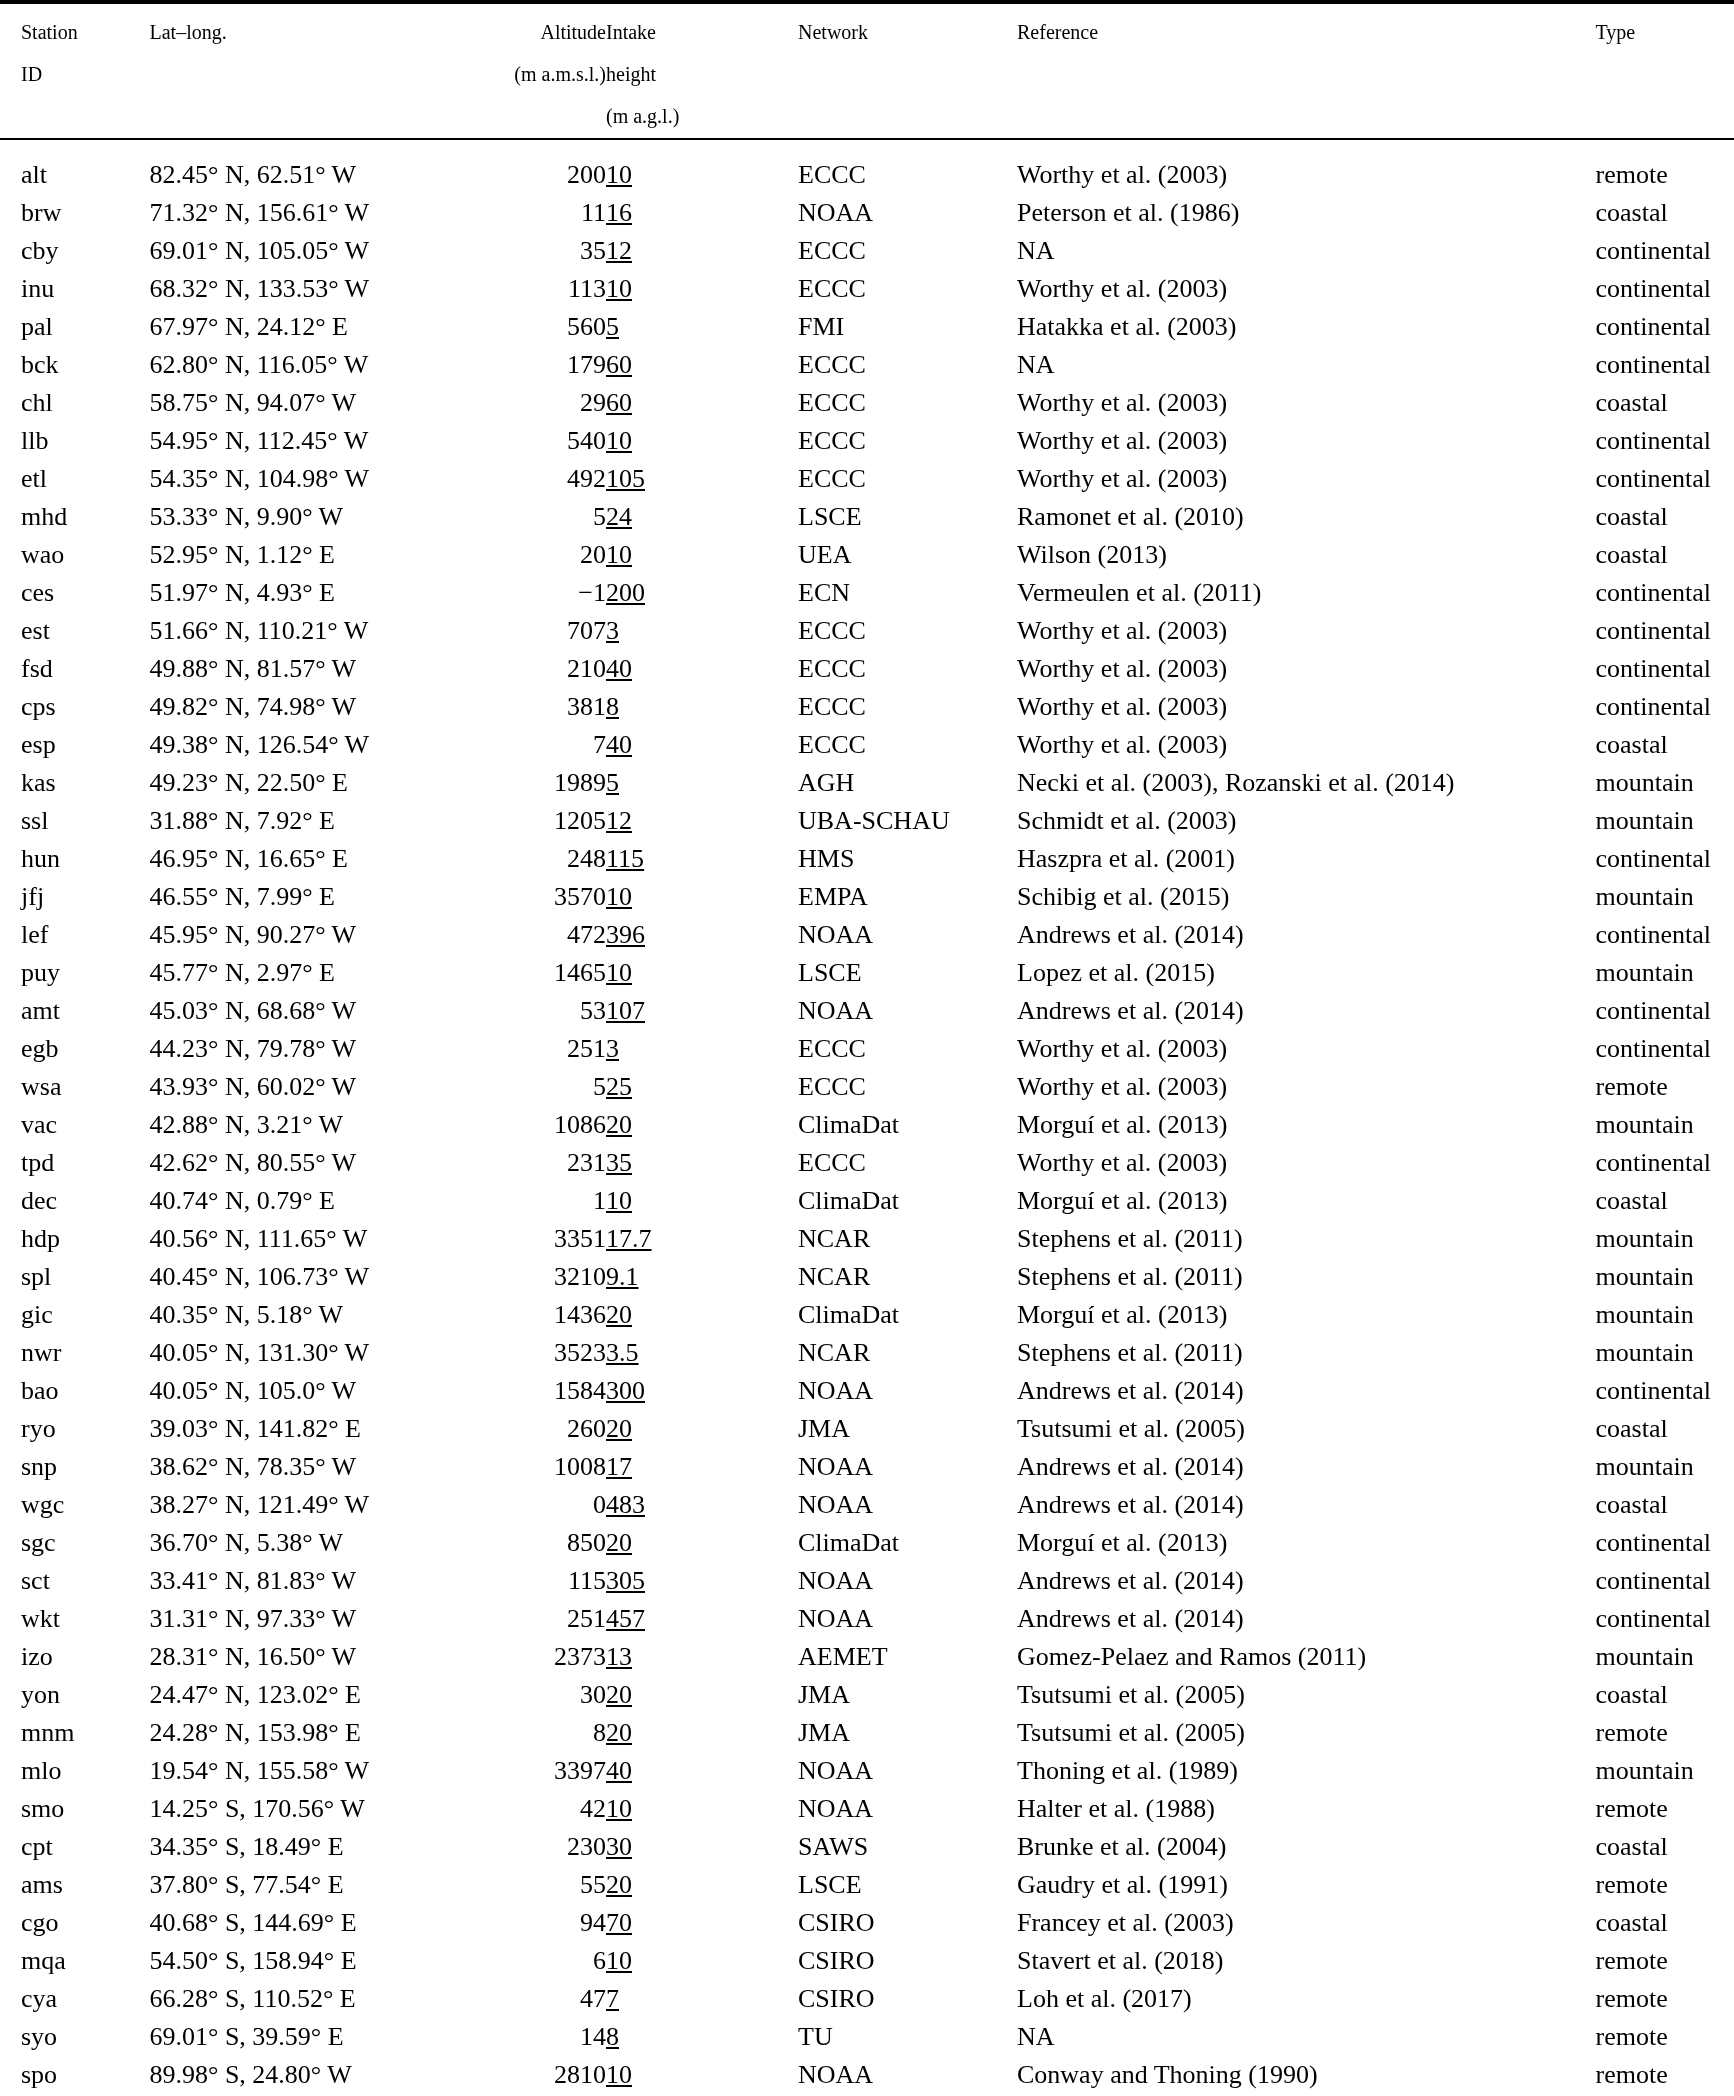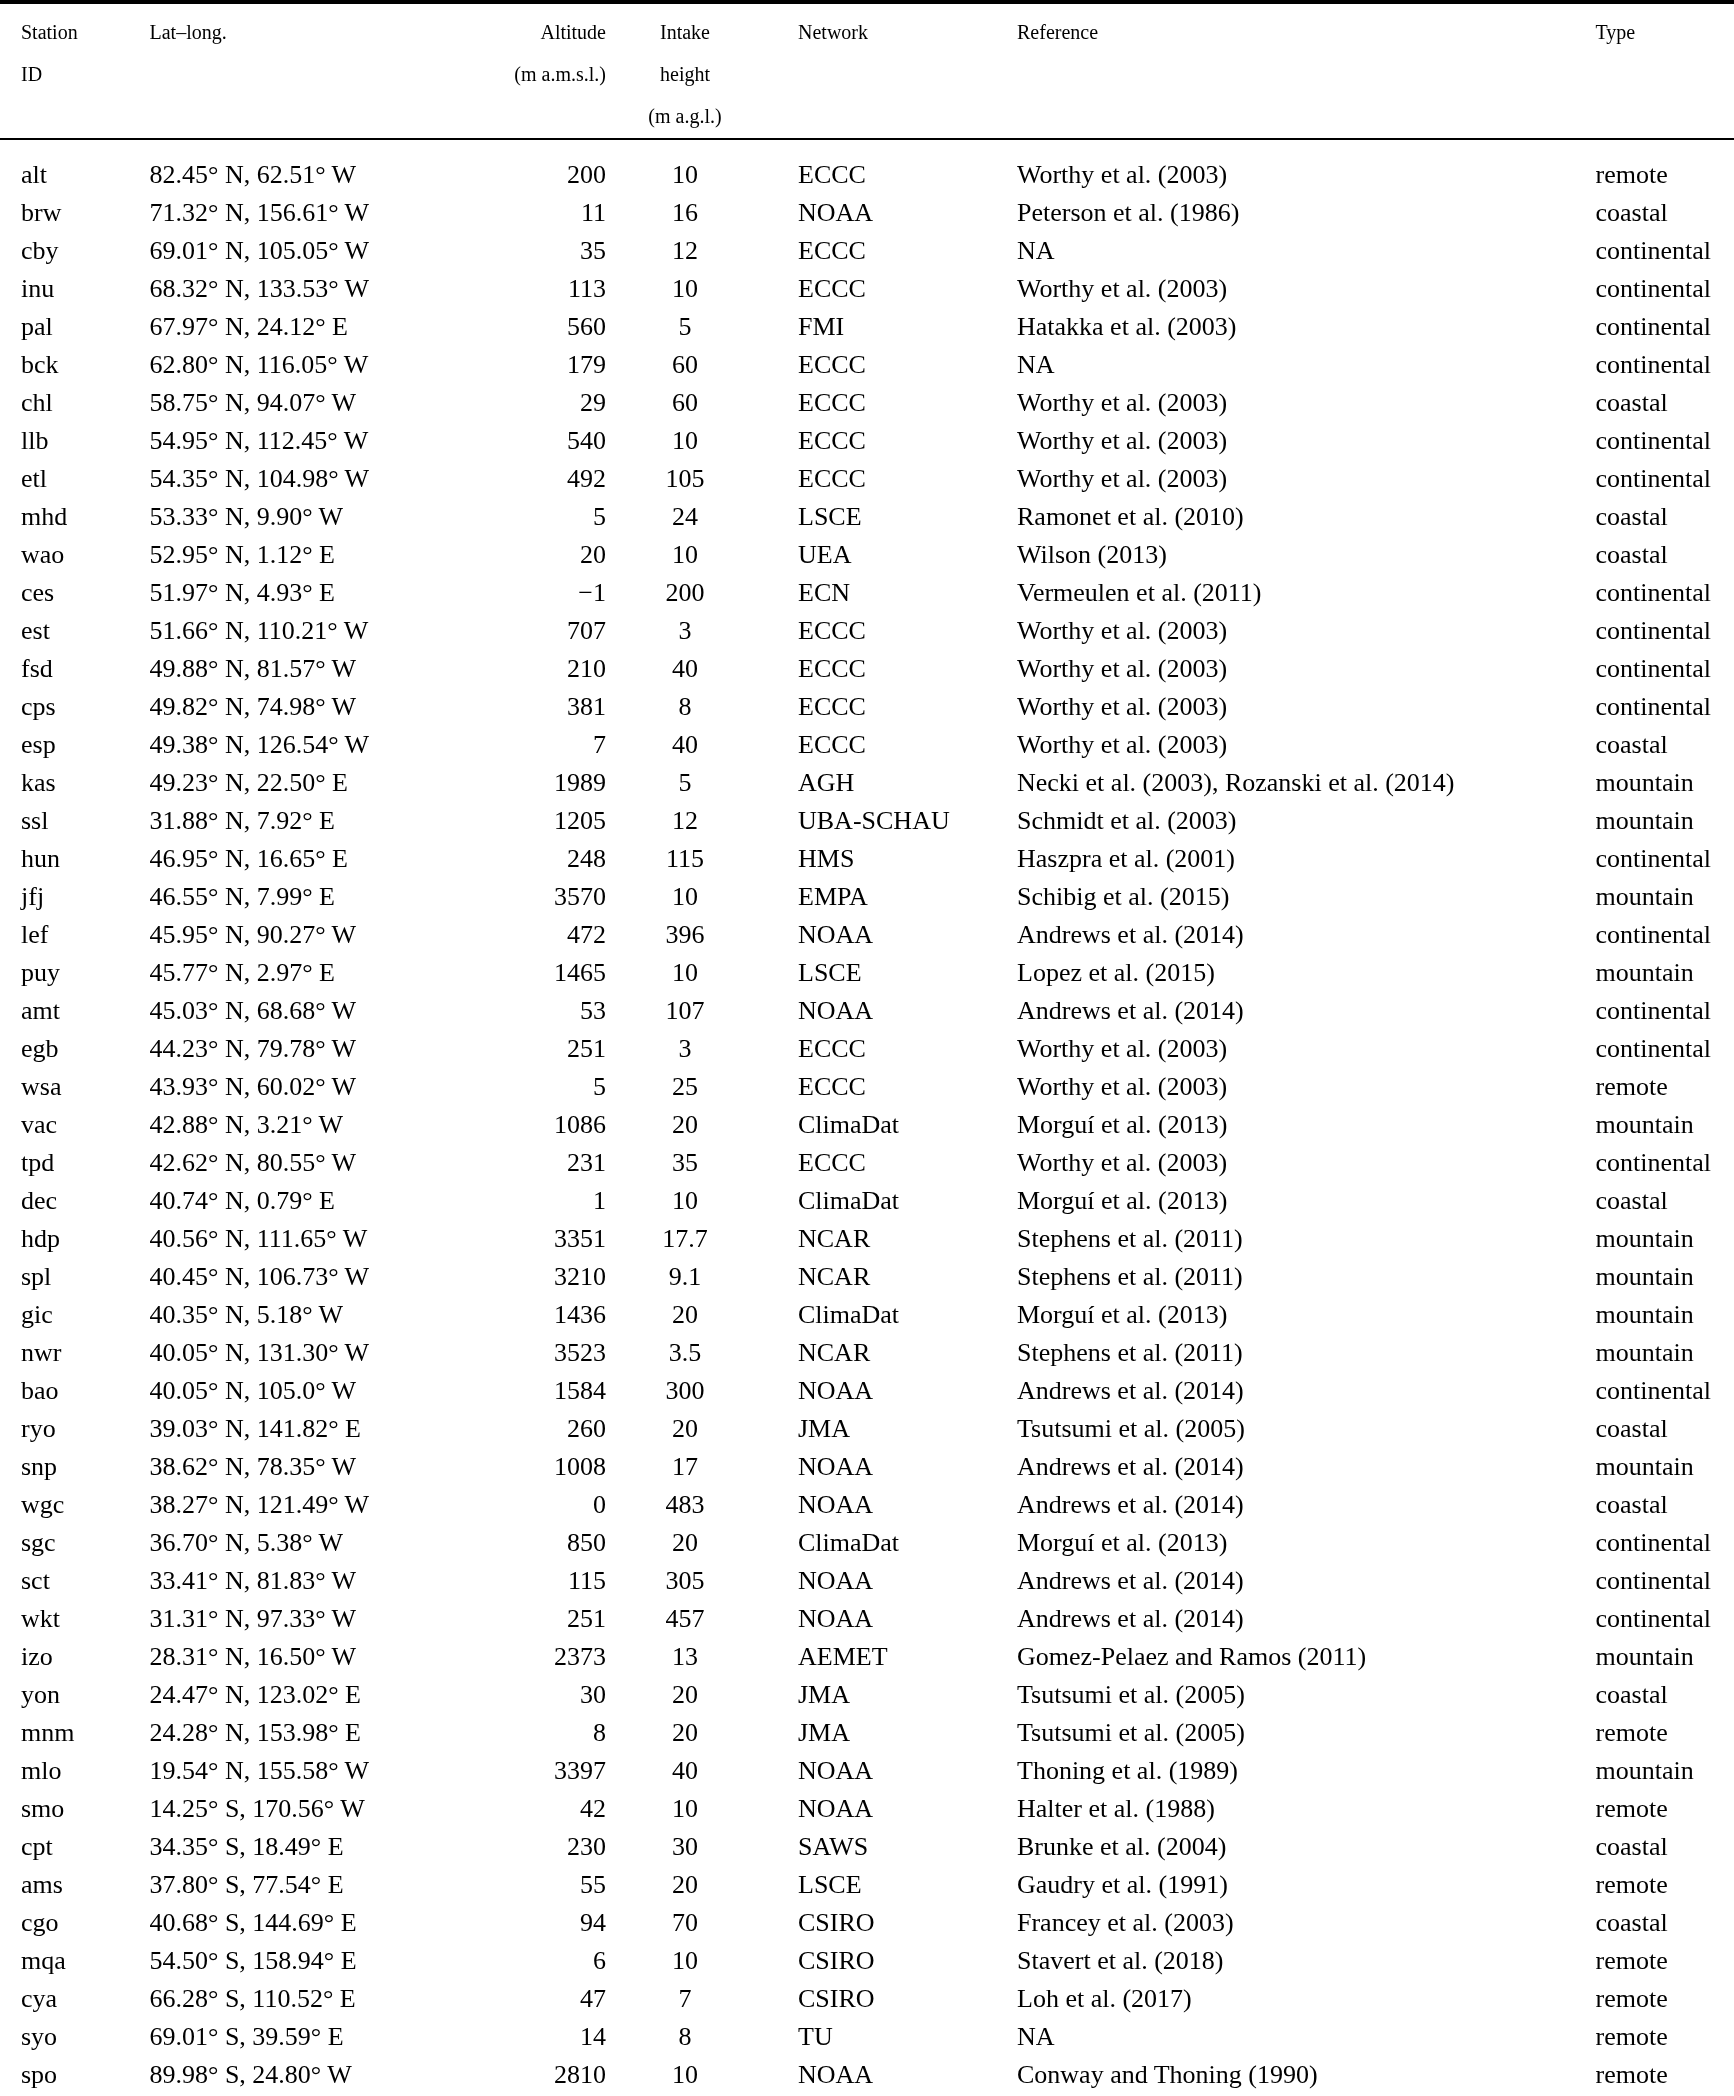"Intake" thead th:nth-child(4) { text-align: center -> left }
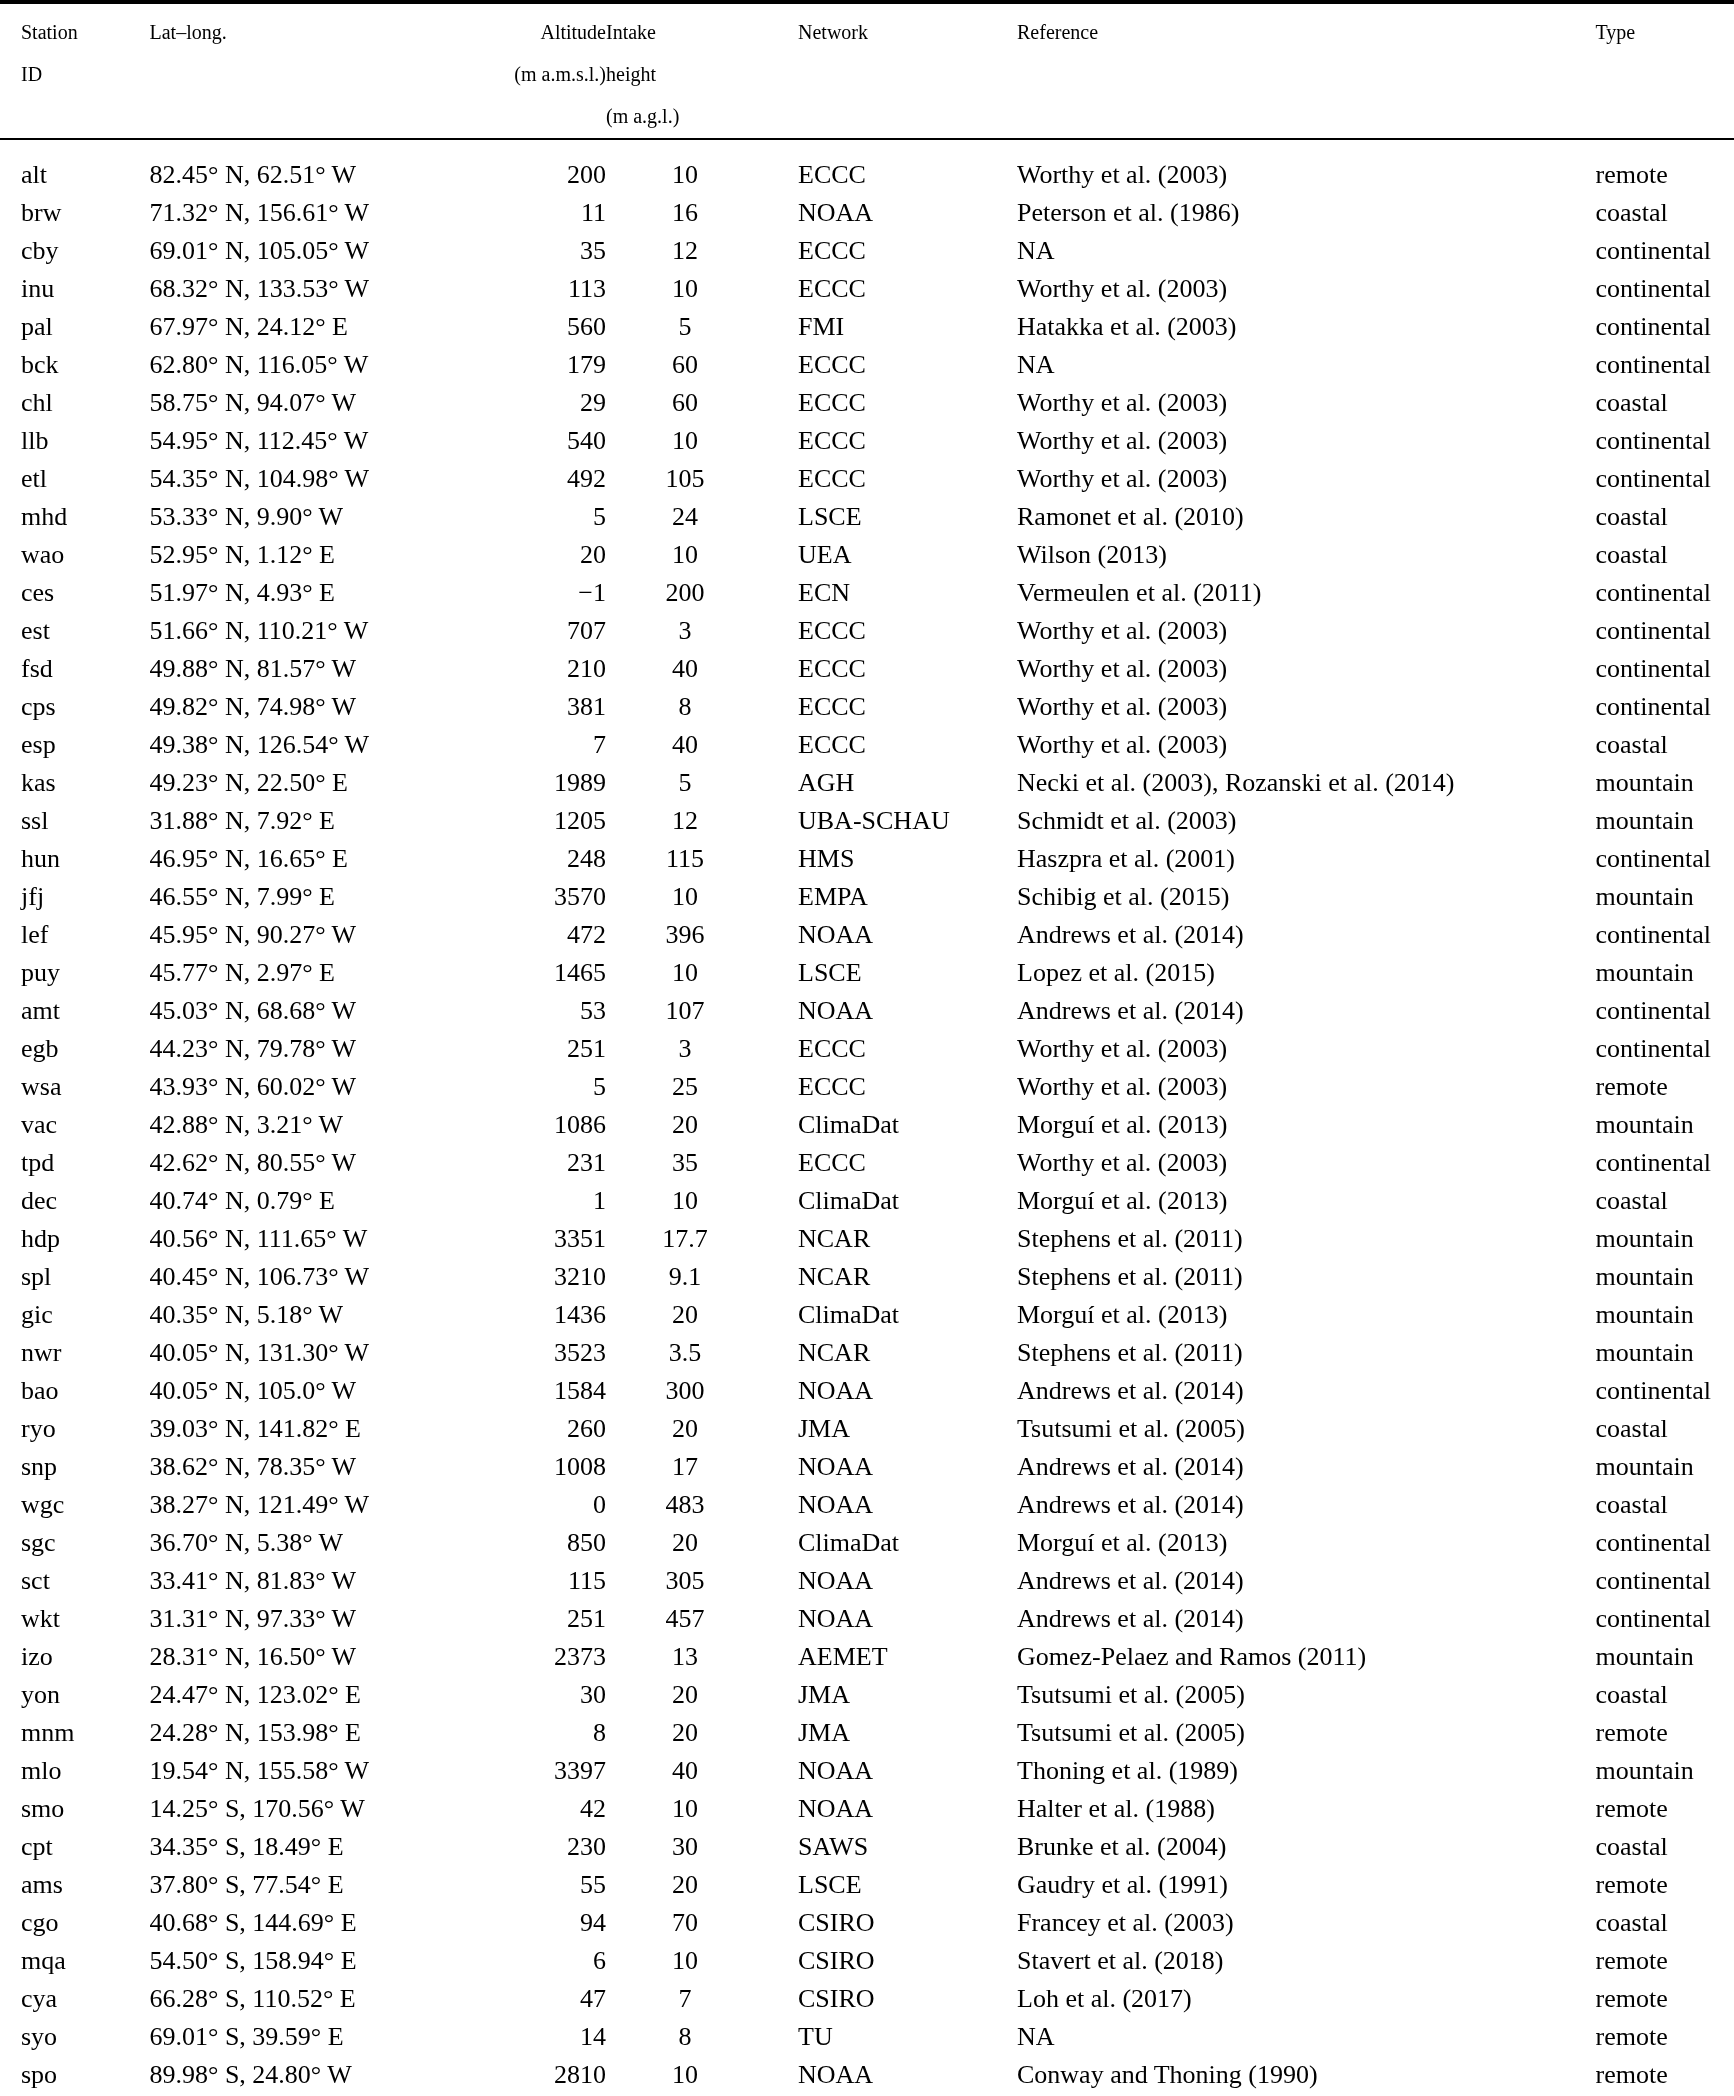"10" tbody td:nth-child(4) { text-align: center -> left; text-decoration: none -> underline }
